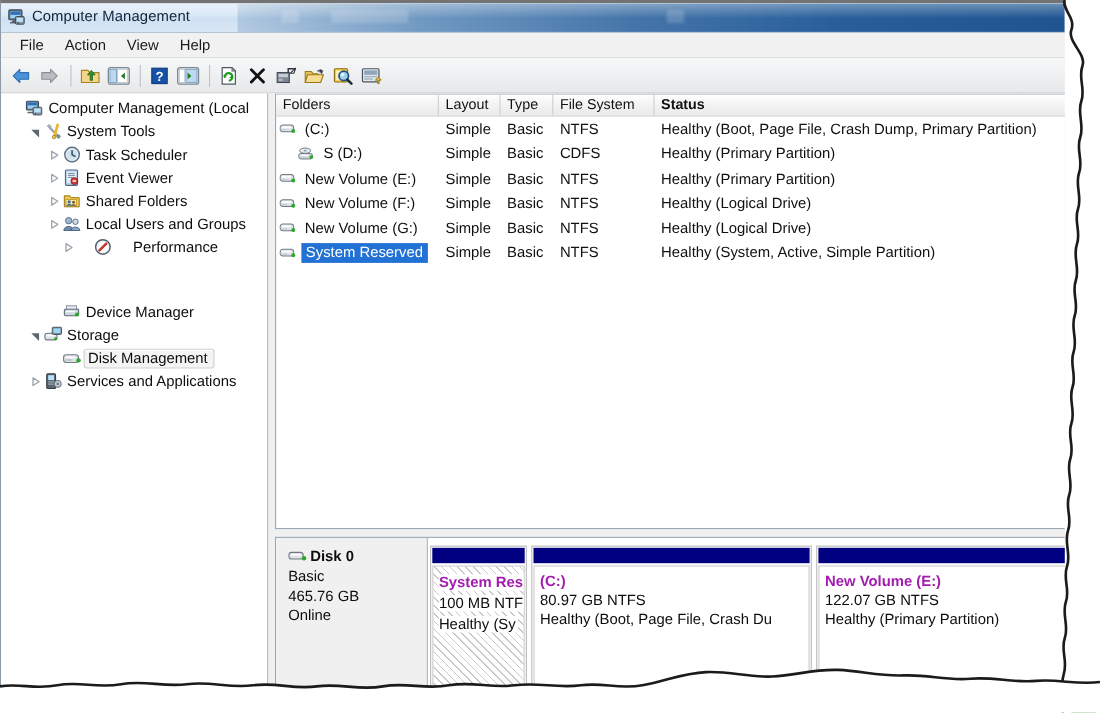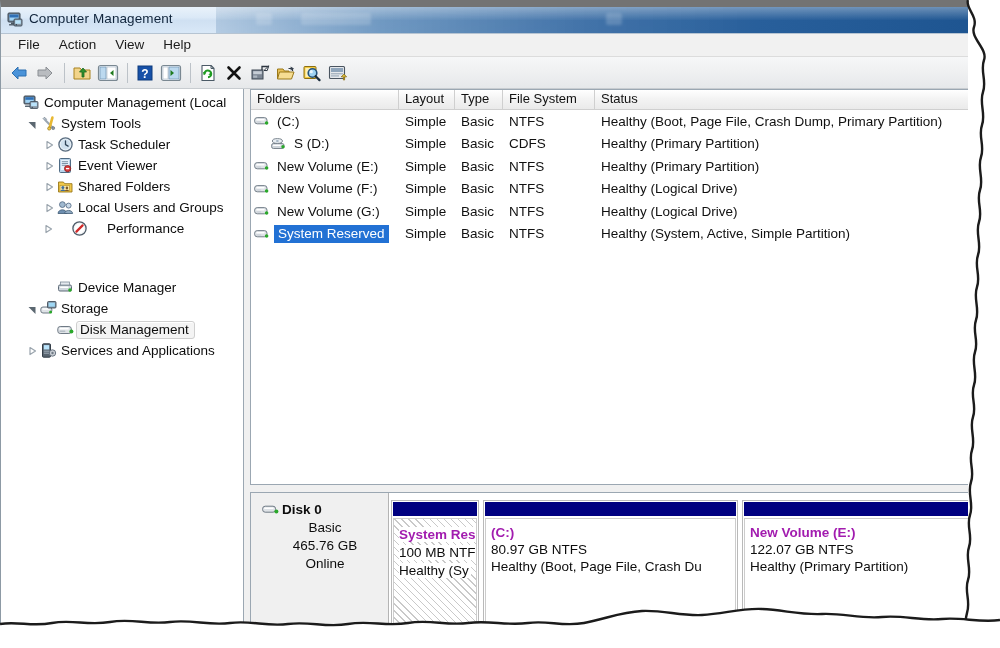"Computer Management" .window { border-top: 7px solid #737373 -> 3px solid #737373 }
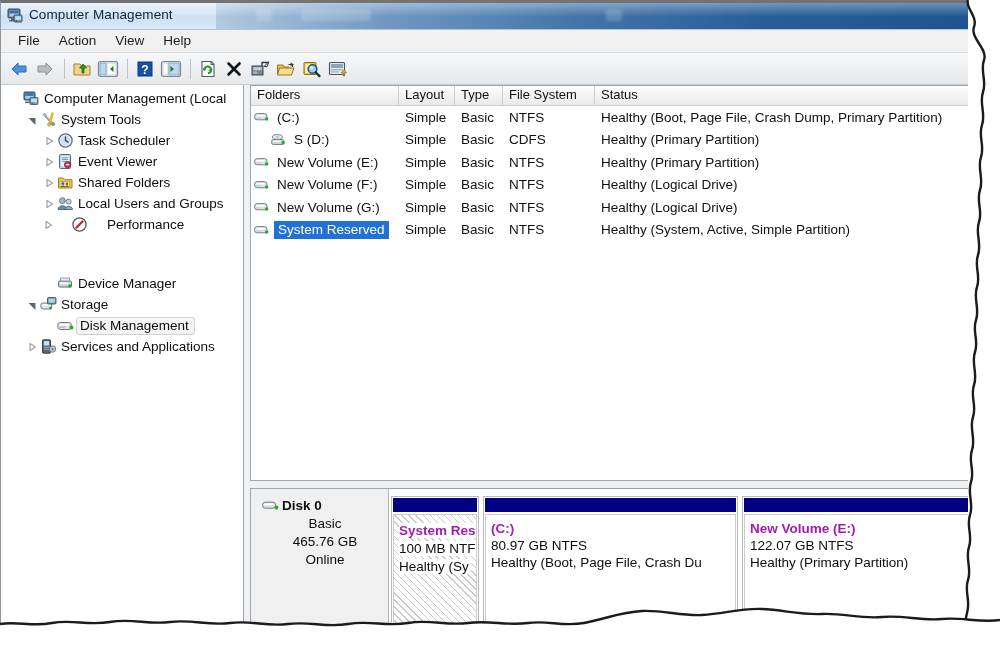"Status" div.hcell { font-weight: none -> bold }
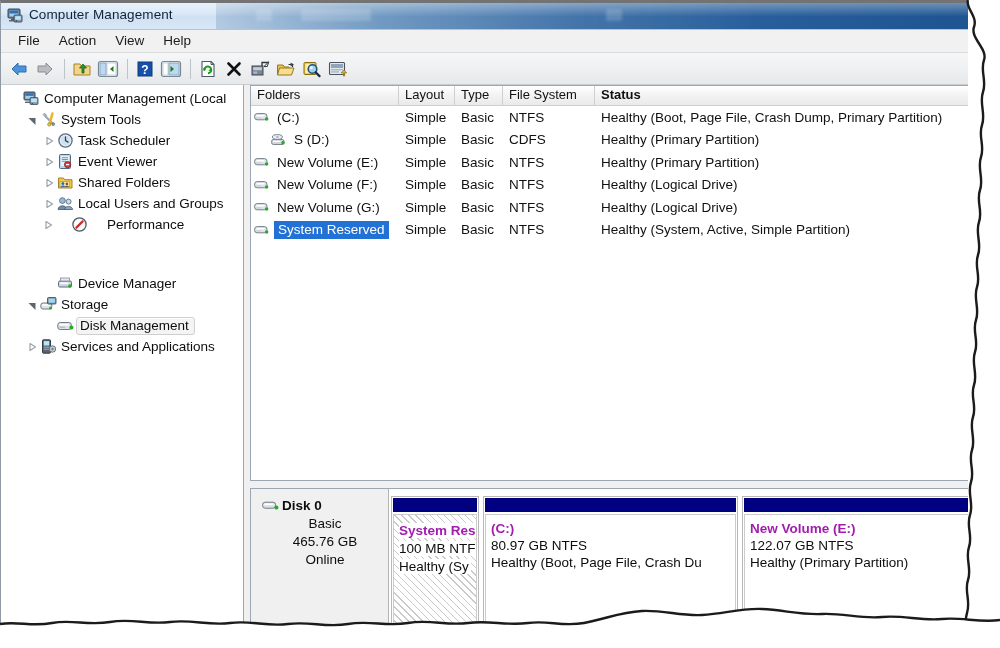"Performance" div.tnode { padding-left: 39px -> 53px }
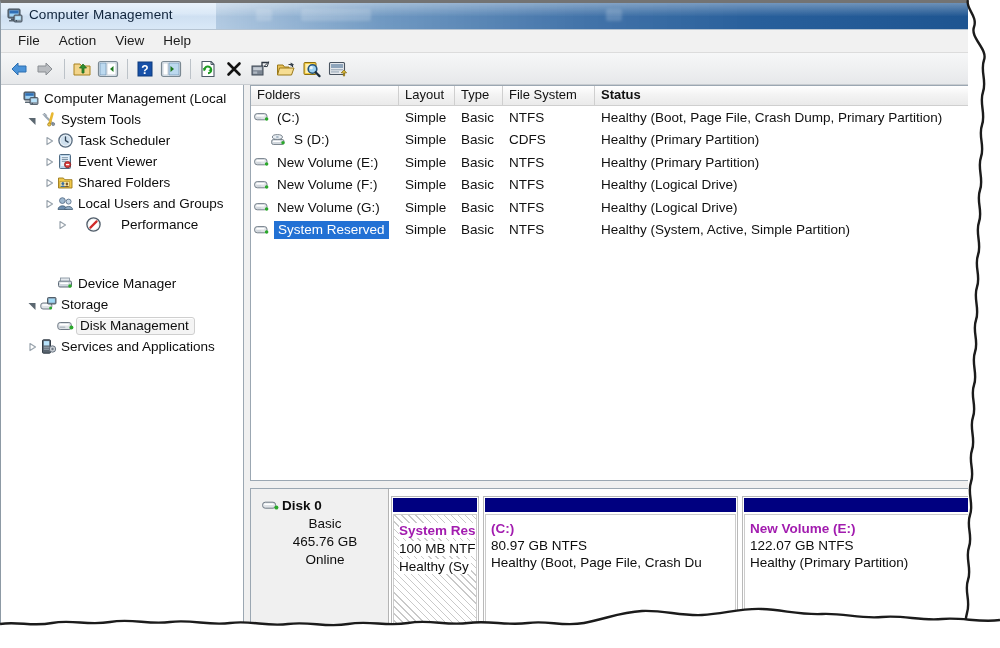"Disk 0" .diskinfo { text-align: center -> none }
